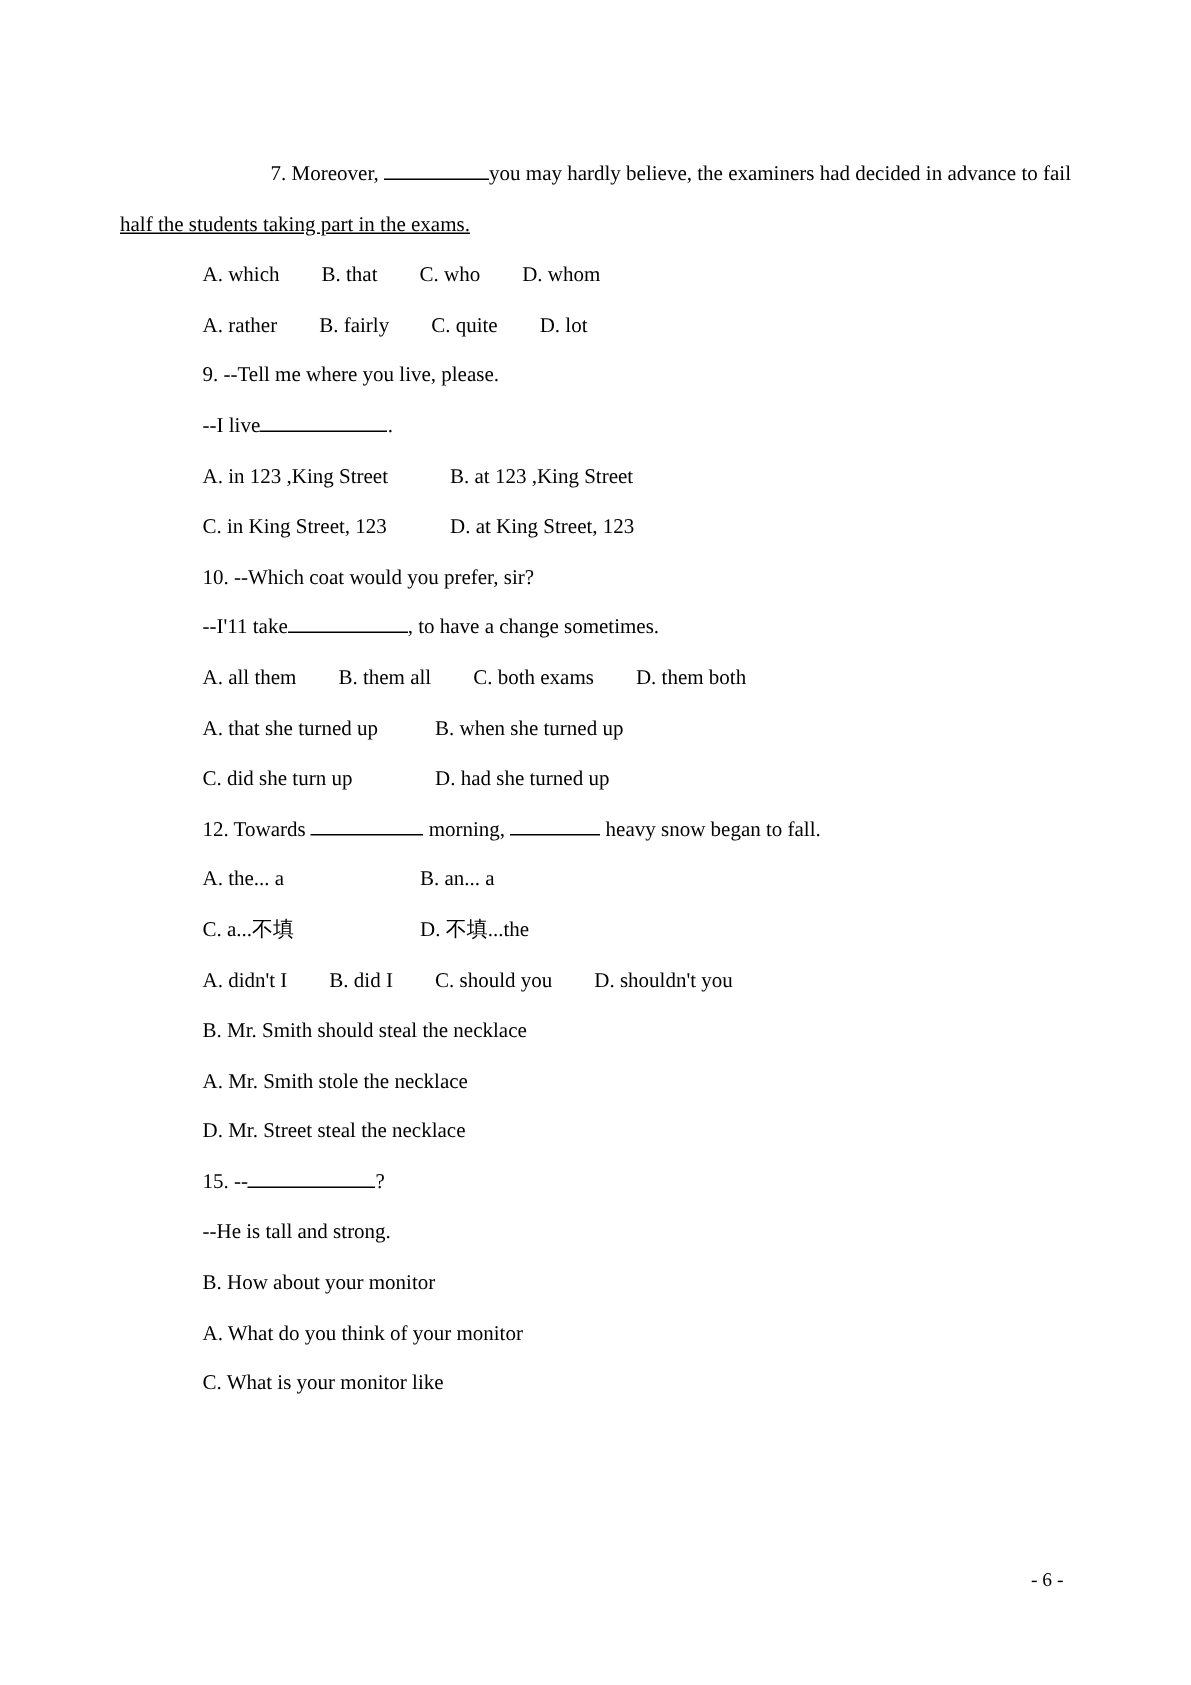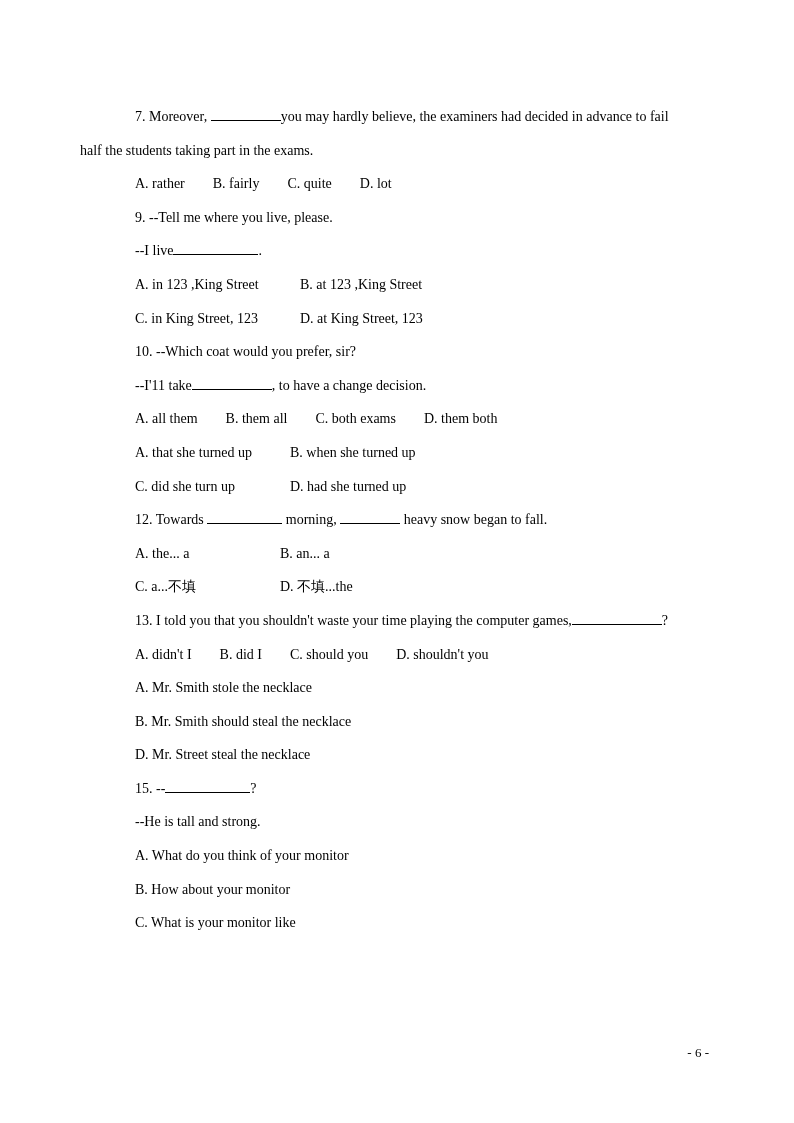"7. Moreover, you may hardly" .first-line { text-align: none -> right }
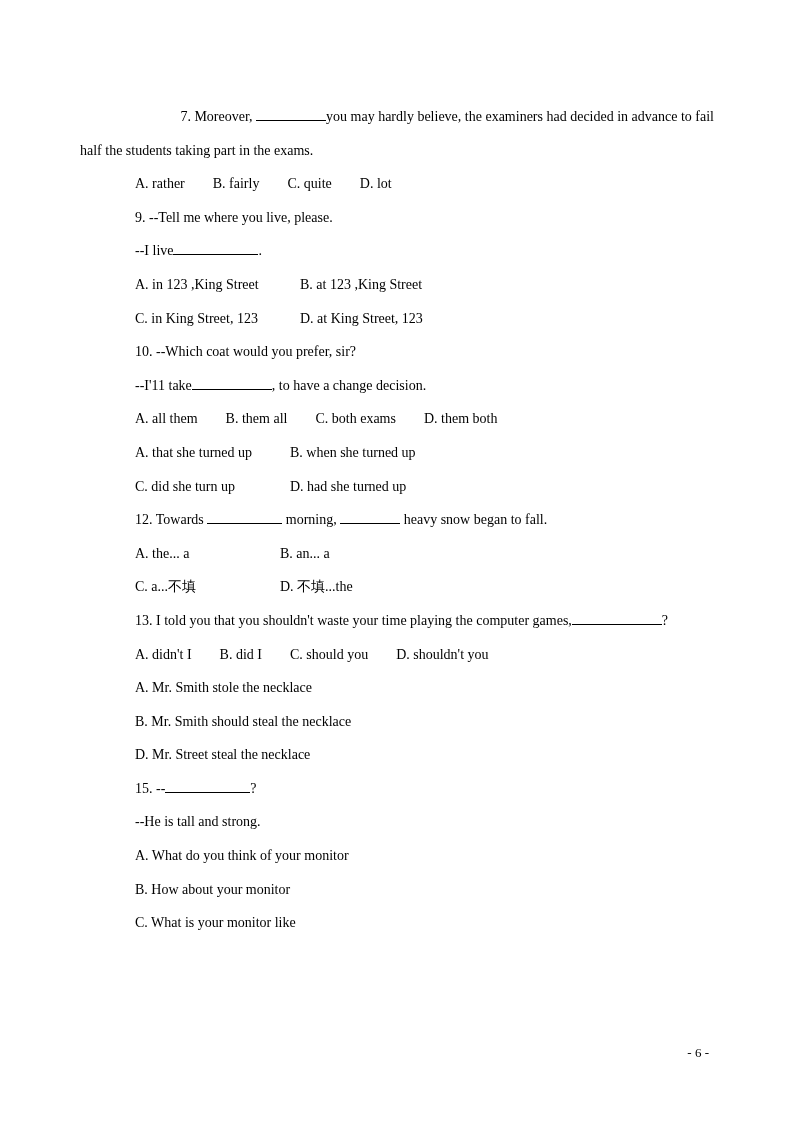"half the students taking part" .cont-line { text-decoration: none -> underline }
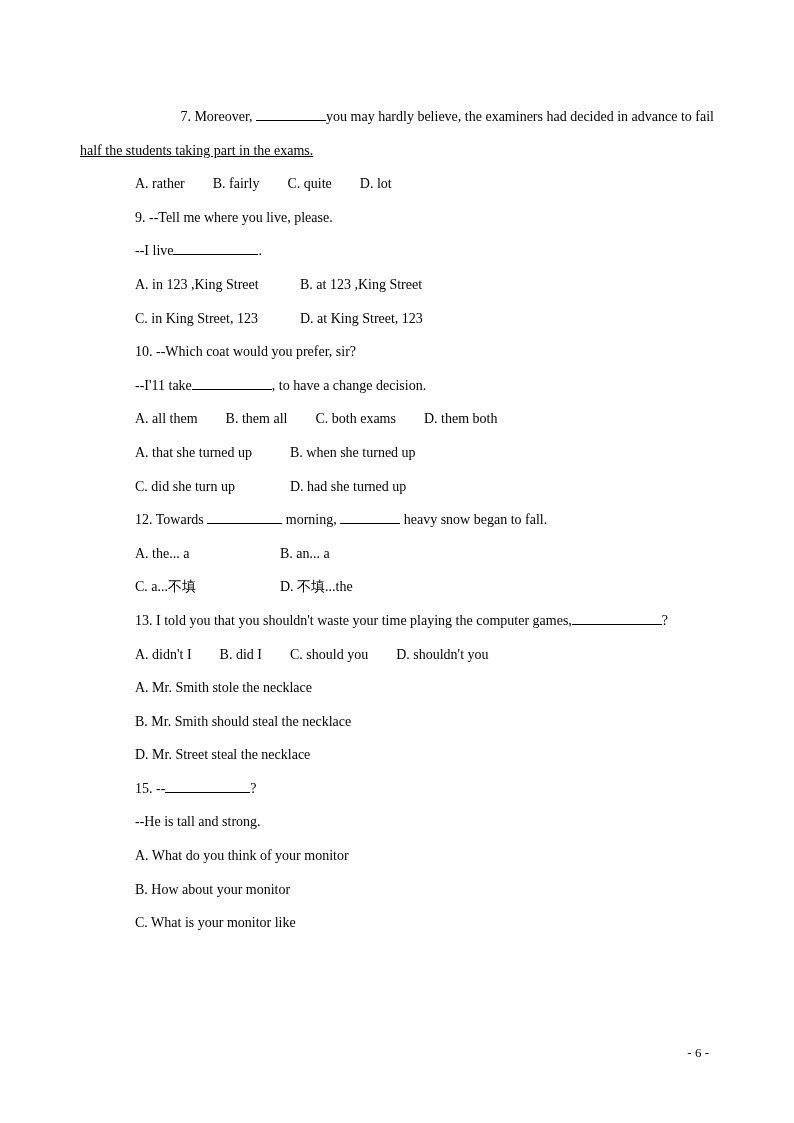"A. which B. that C." p.line { html: none -> <p><span>A. which</span><span></span><span>B. that</span><span></span><span>C. who</span><span></span><span>D. whom</span></p> }
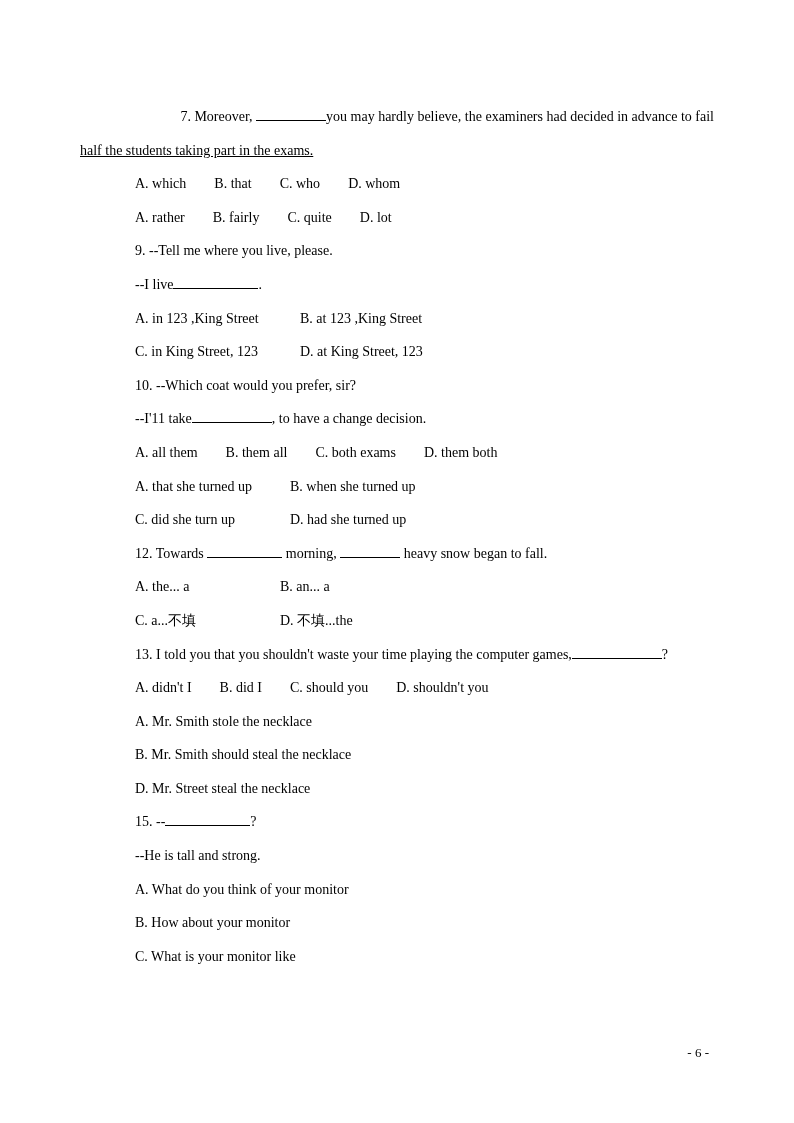", to have a change" span { text: decision -> sometimes }
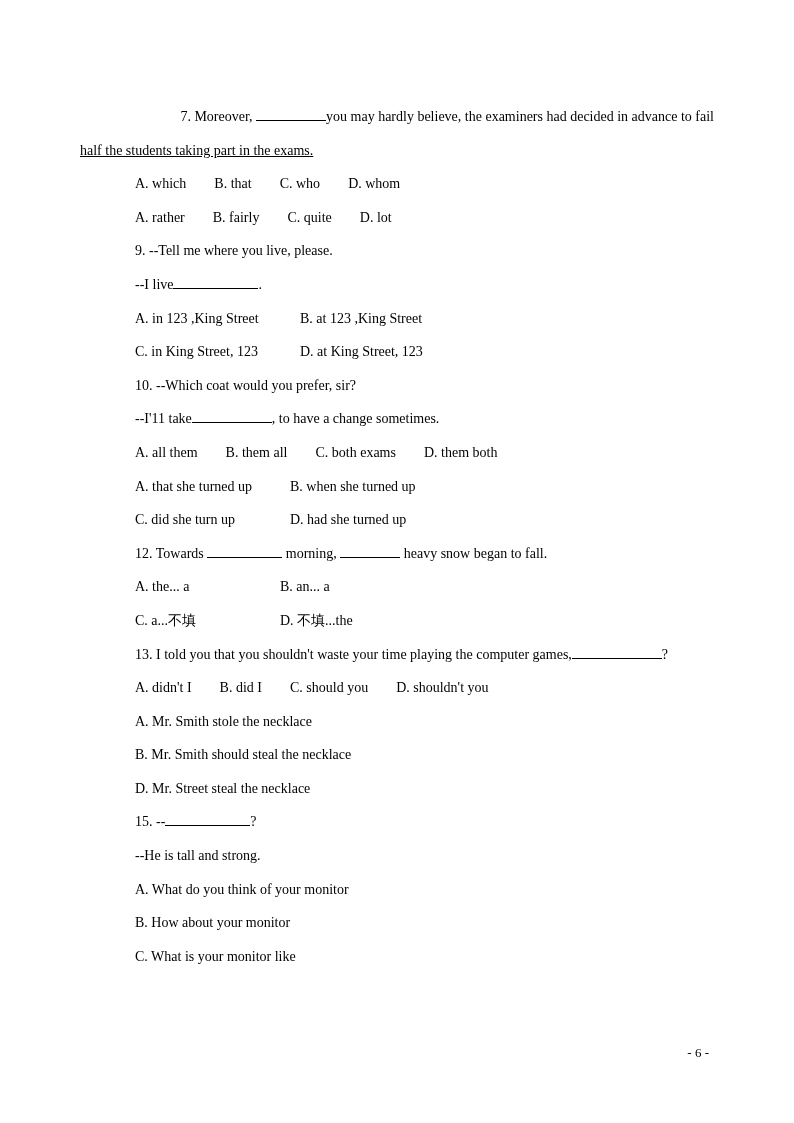"13. I told you that" p.line { html: <p><span>13. I told you that you shouldn't waste your time playing the computer games,</span><span></span><span>?</span></p> -> none }
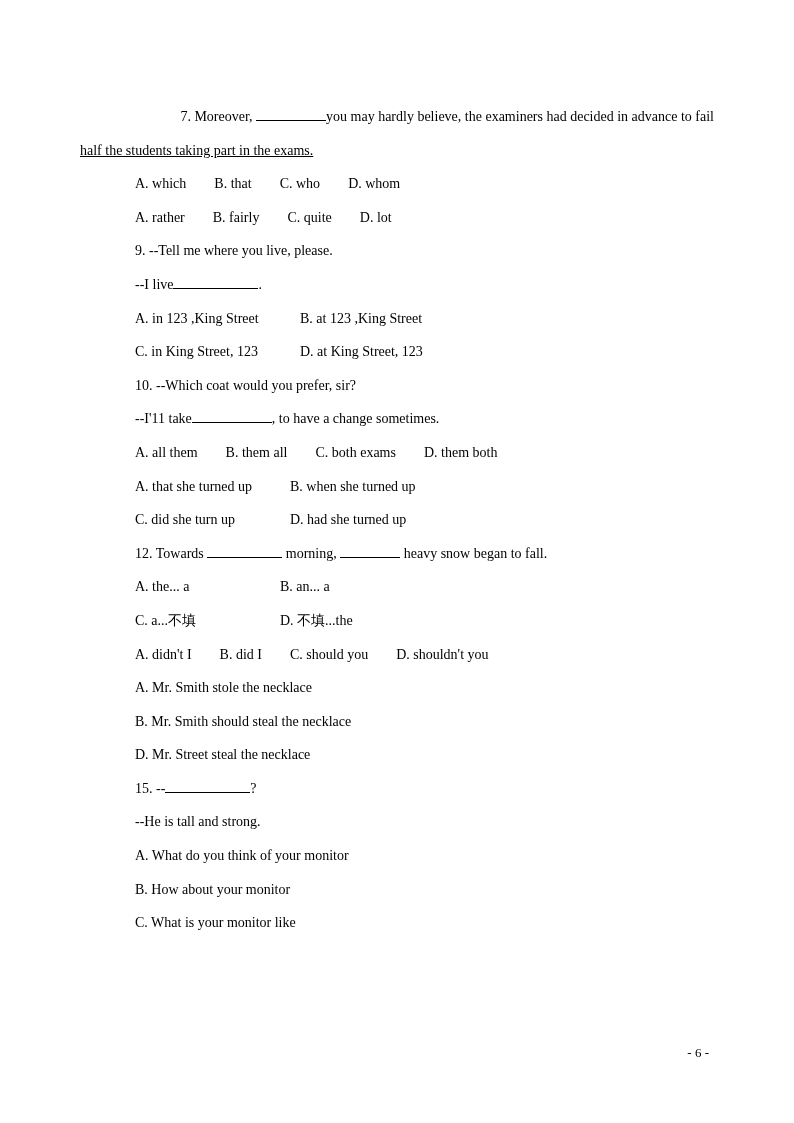"A. Mr. Smith stole the" p.line { order: before "B. Mr. Smith should steal" -> after "B. Mr. Smith should steal" }
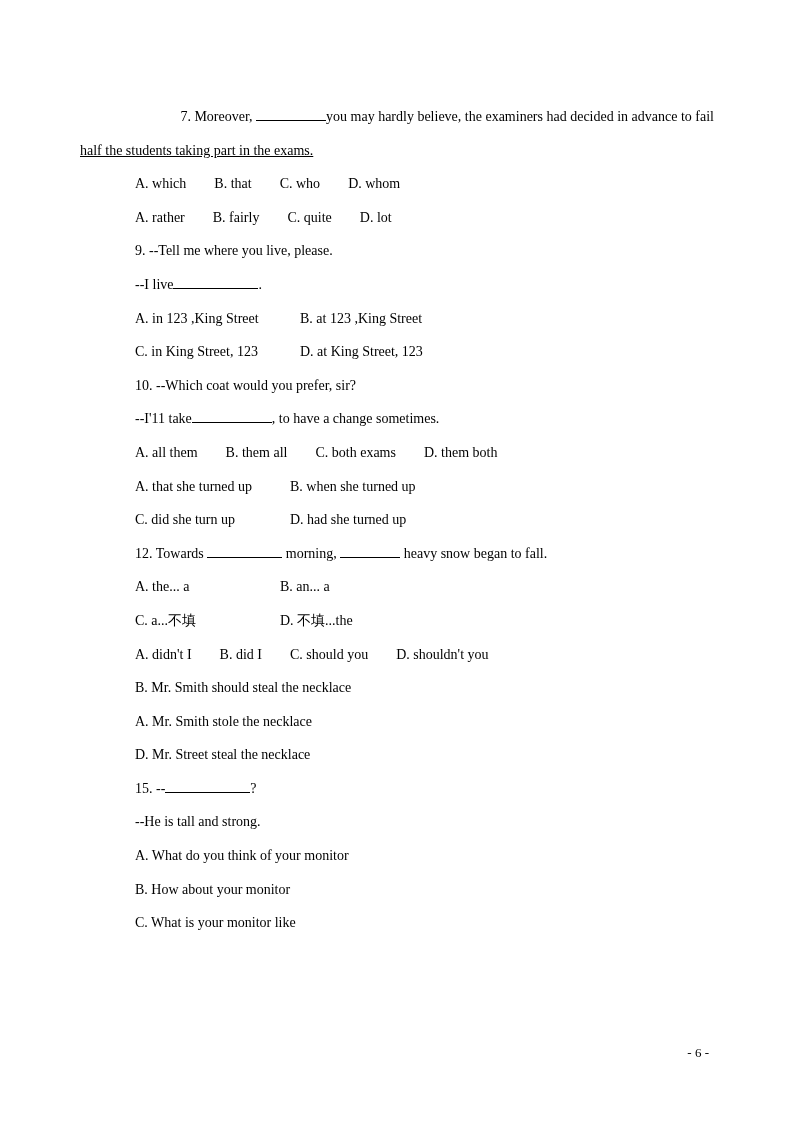"A. What do you think" p.line { order: before "B. How about your monitor" -> after "B. How about your monitor" }
